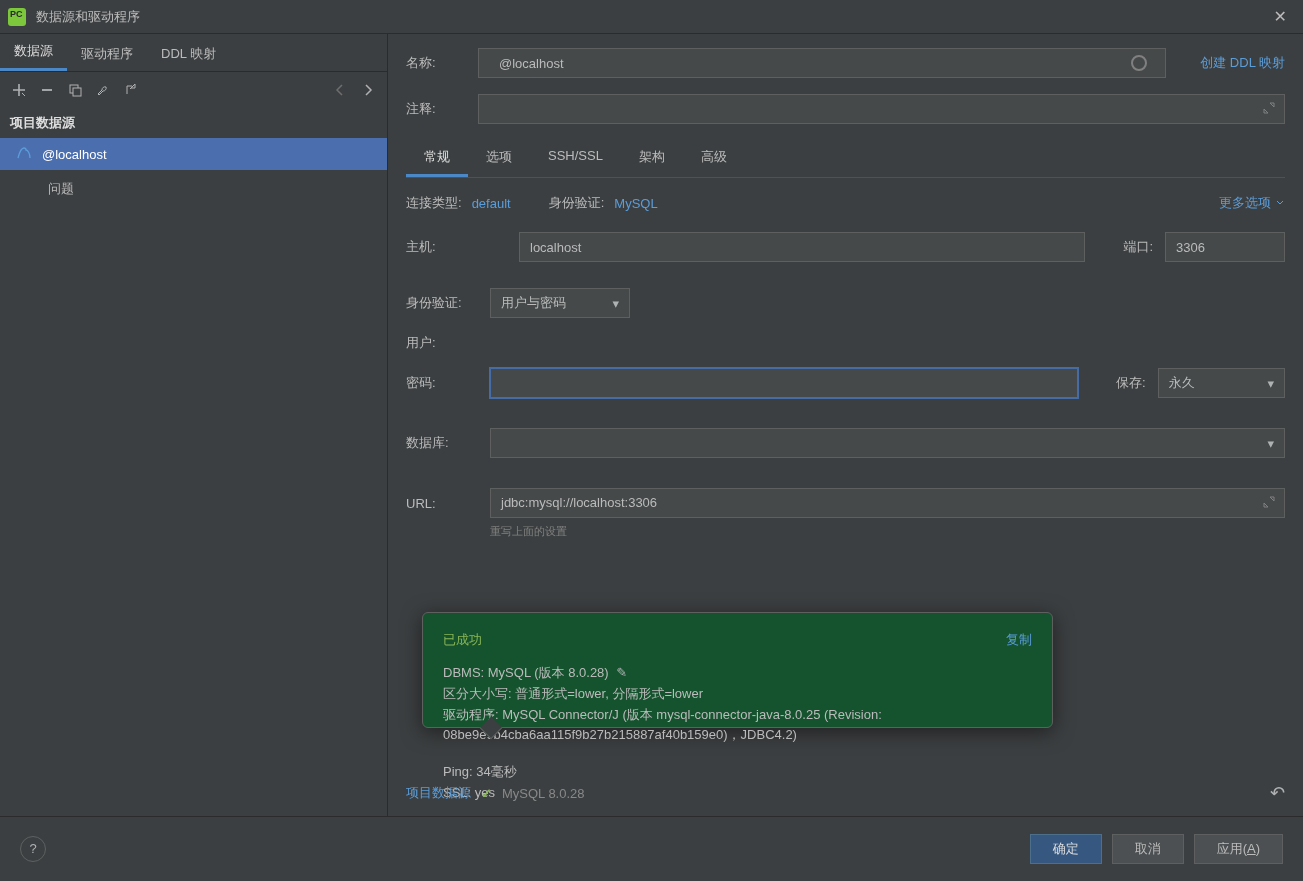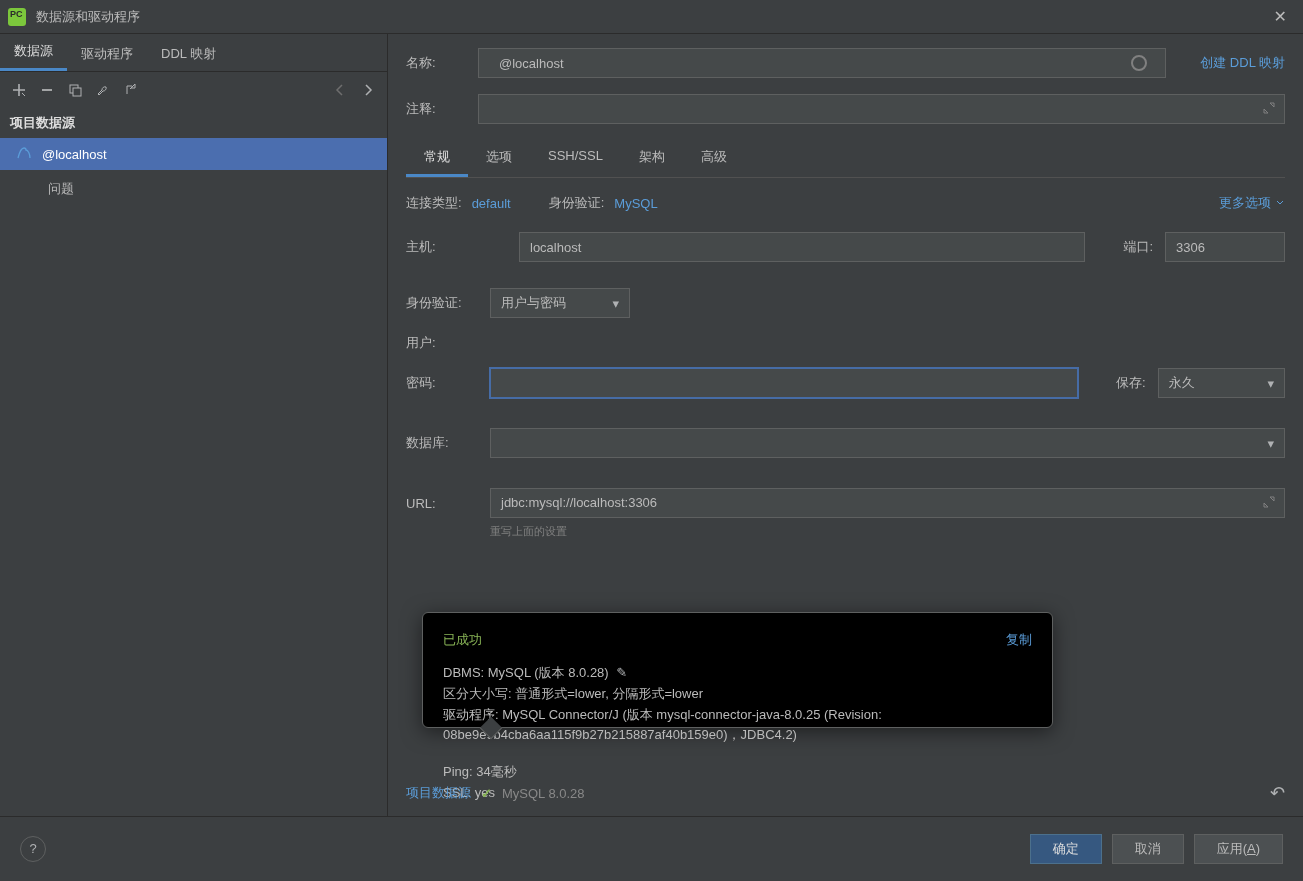"已成功" .popup { background: #000000 -> #14532d }
